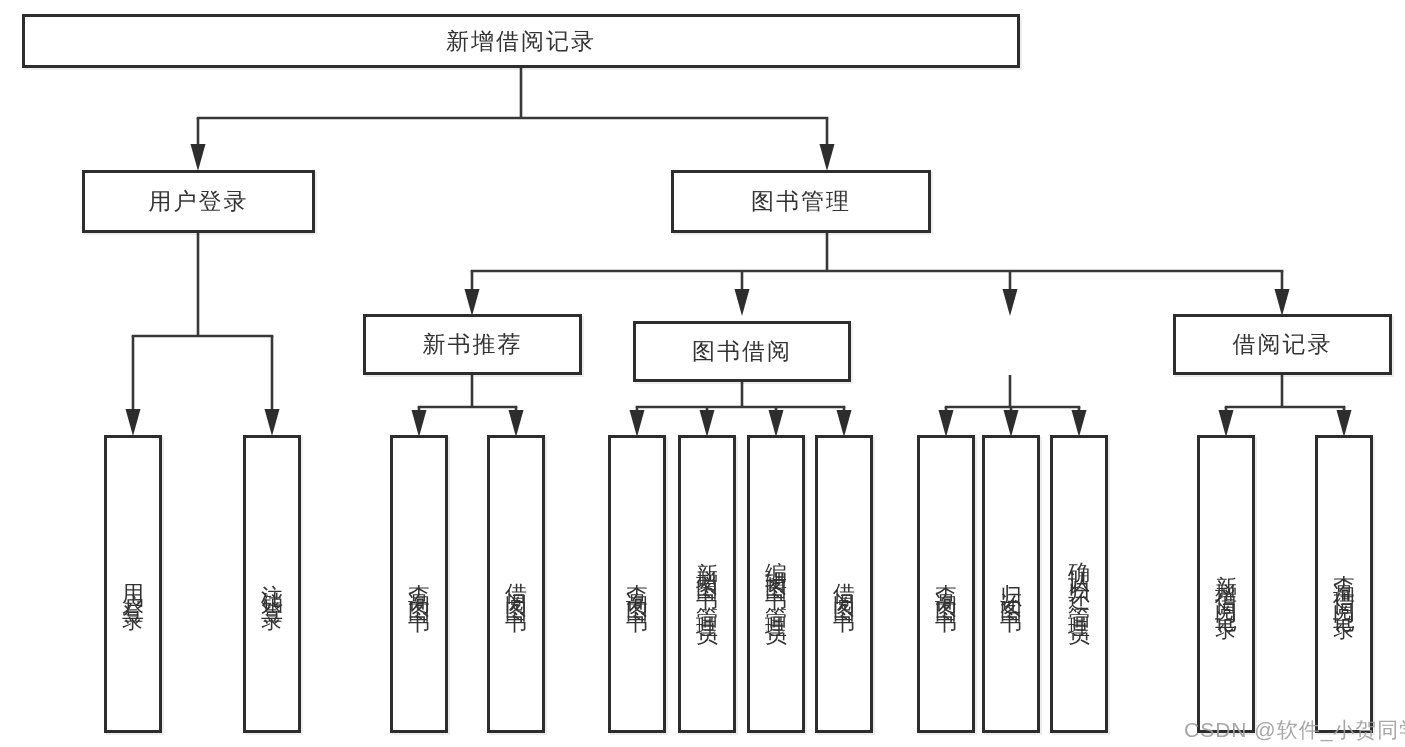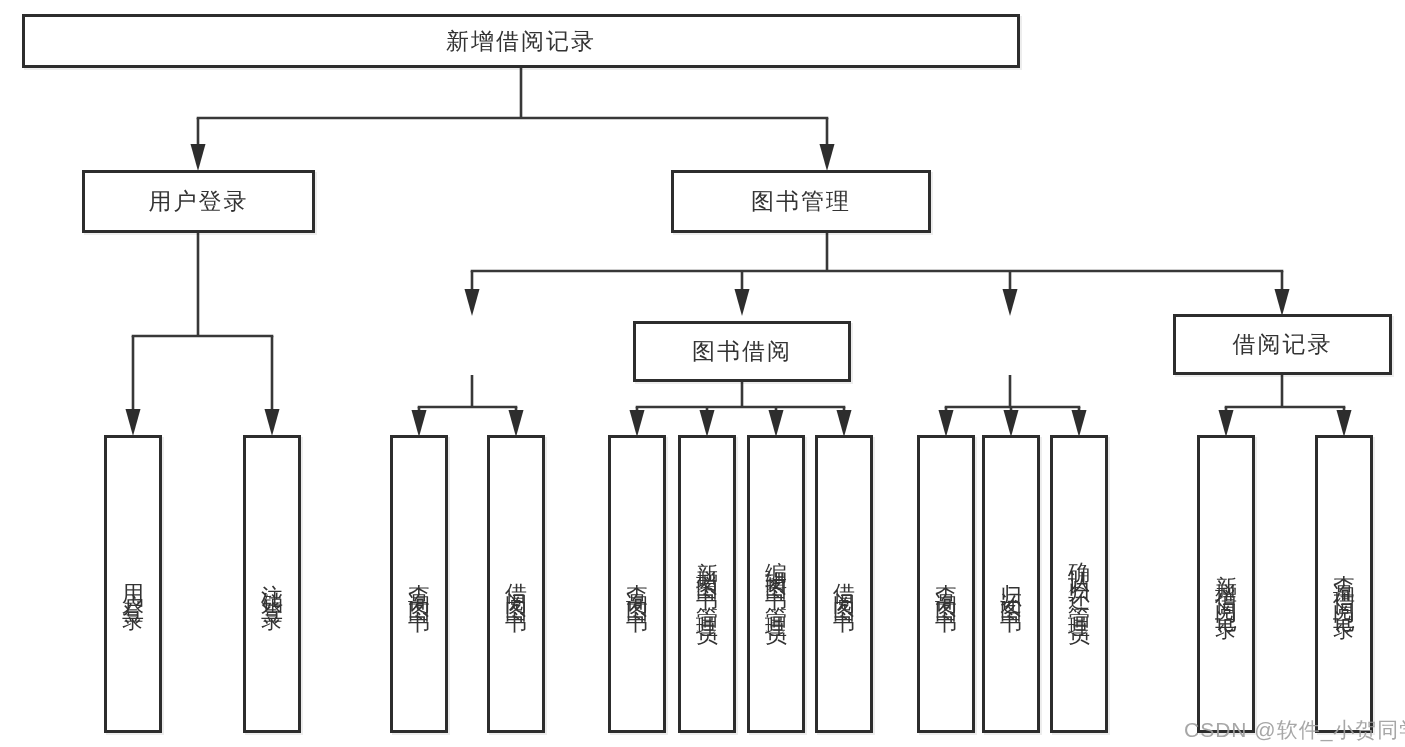"新书推荐" div.node { html: none -> <div> <span>新书推荐</span> </div> }
